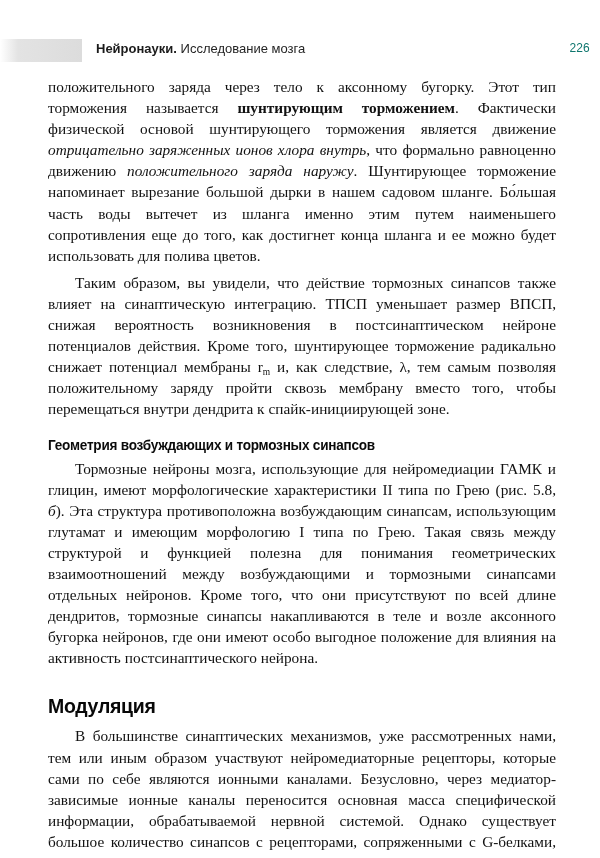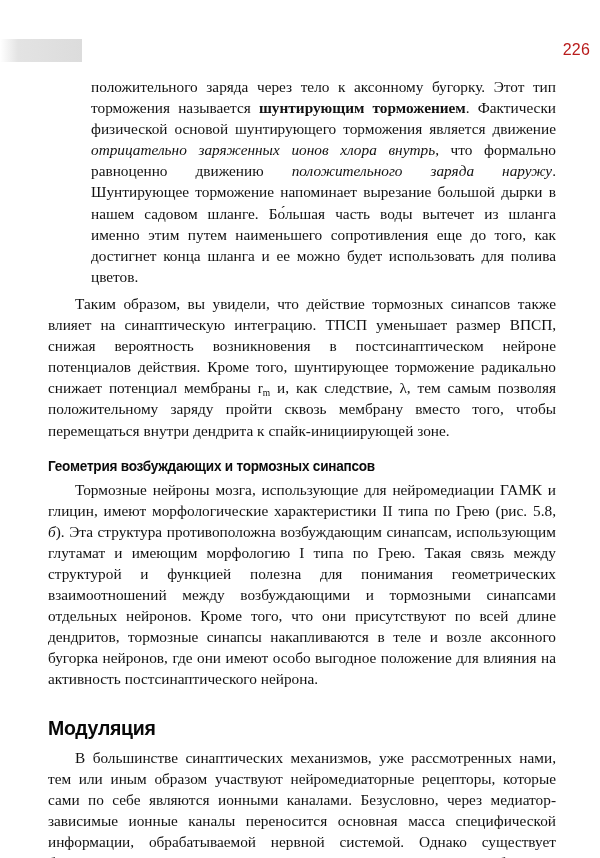"Нейронауки. Исследование мозга" div.head-title { html: none -> <div> <span>Нейронауки.</span> <span>Исследование мозга</span> </div> }
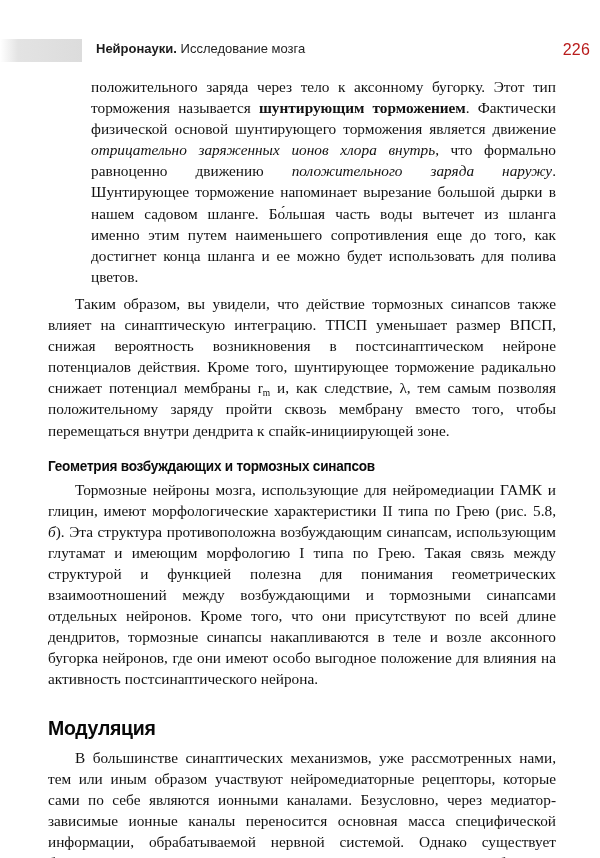"226" .page-number { color: #b91c1c -> #0f766e; font-size: 16px -> 12px }
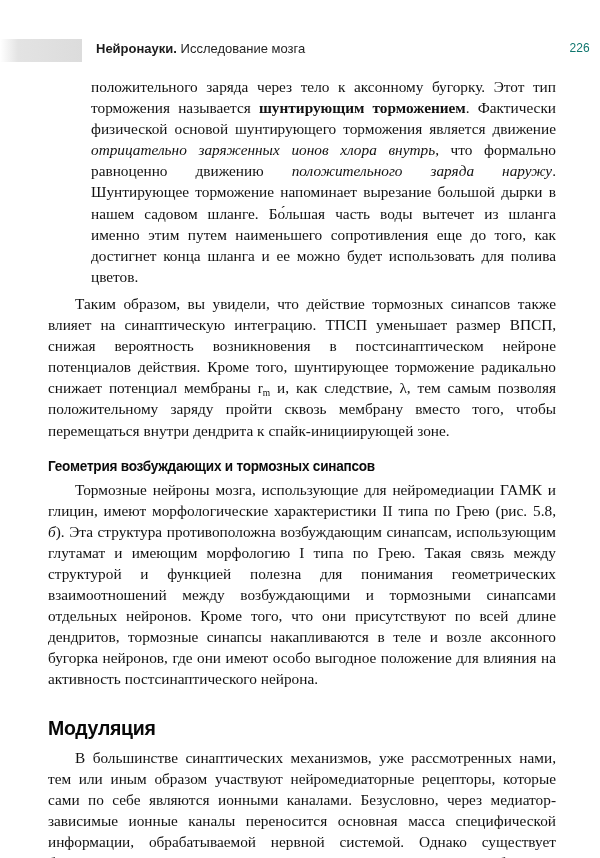"положительного заряда через тело к" p.body.noindent { margin-left: 43px -> none }
